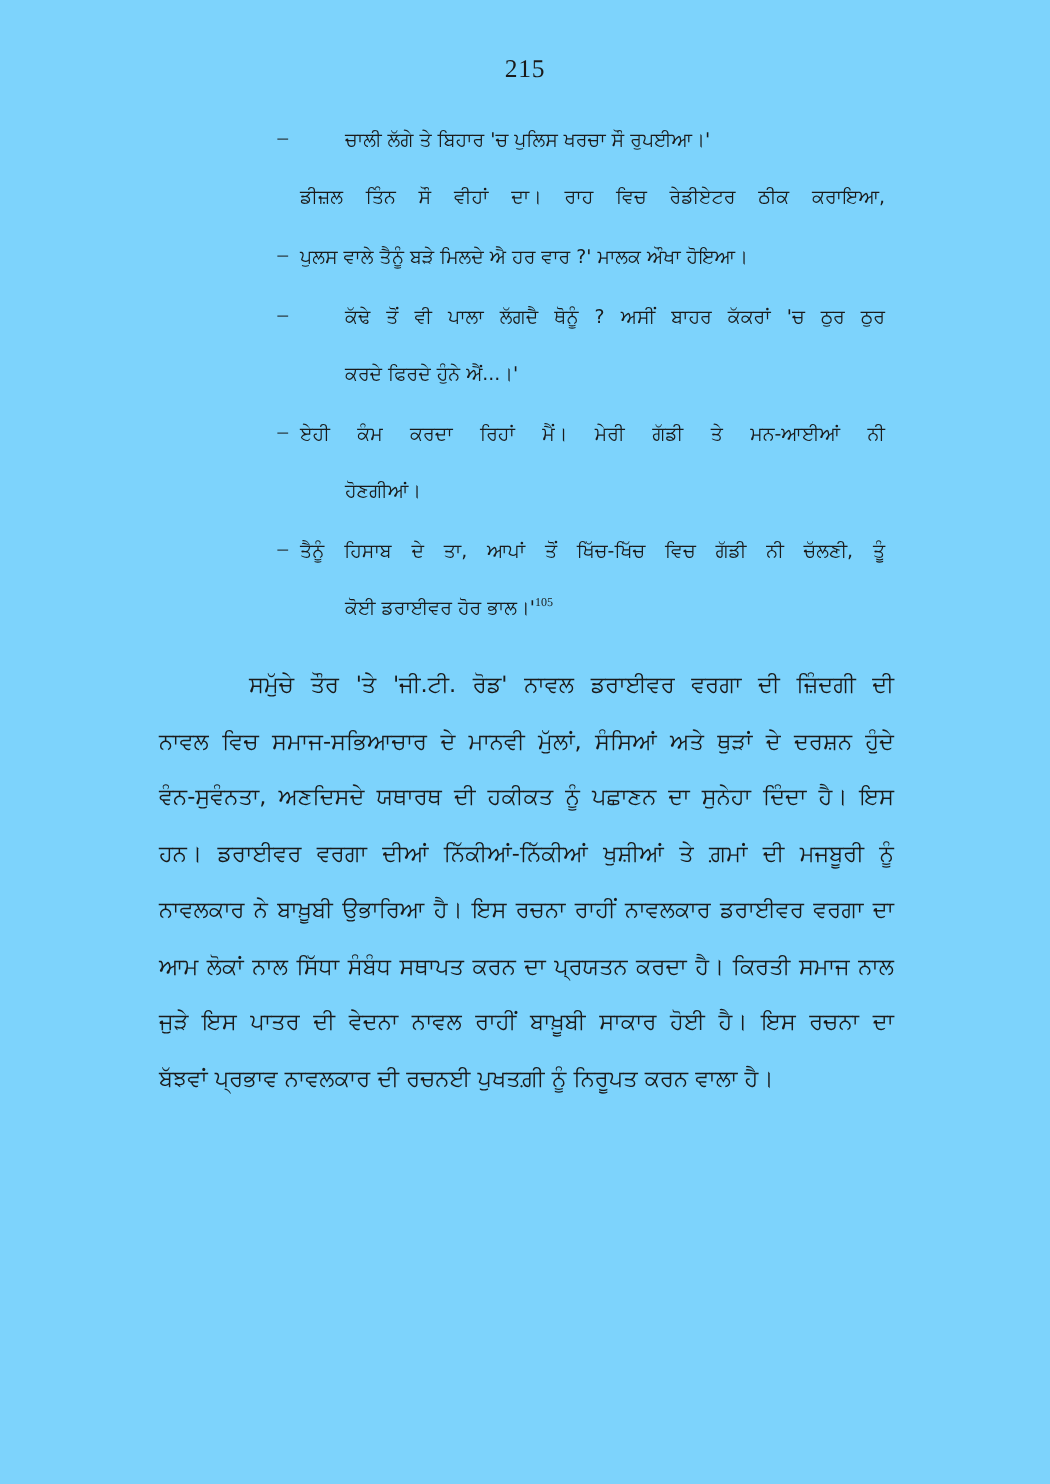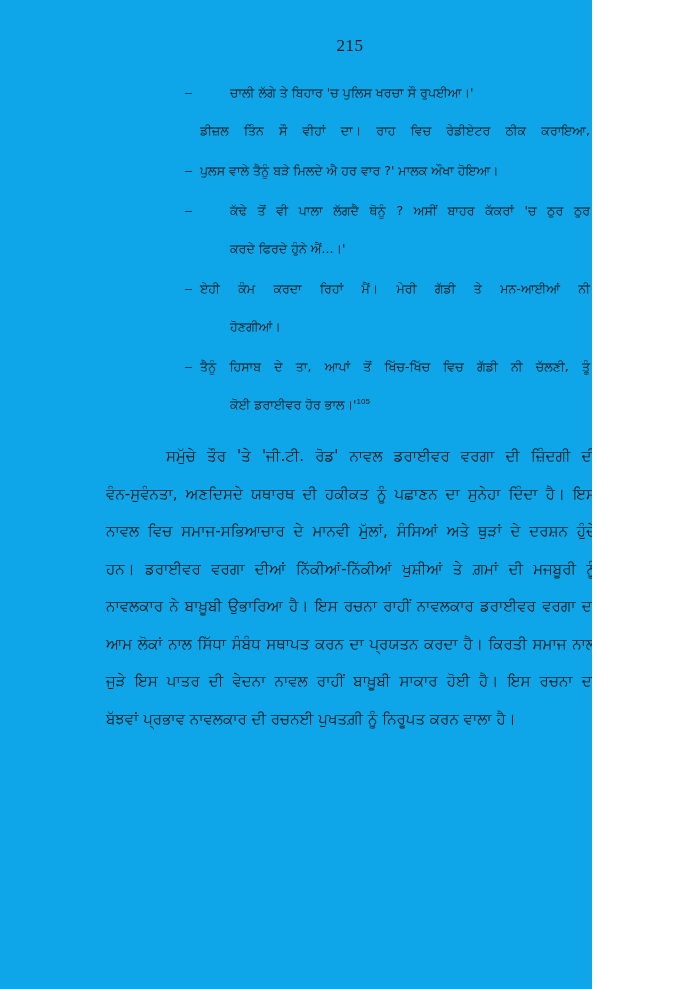"215" .page { background: #0ea5e9 -> #7dd3fc; width: 592px -> 700px }
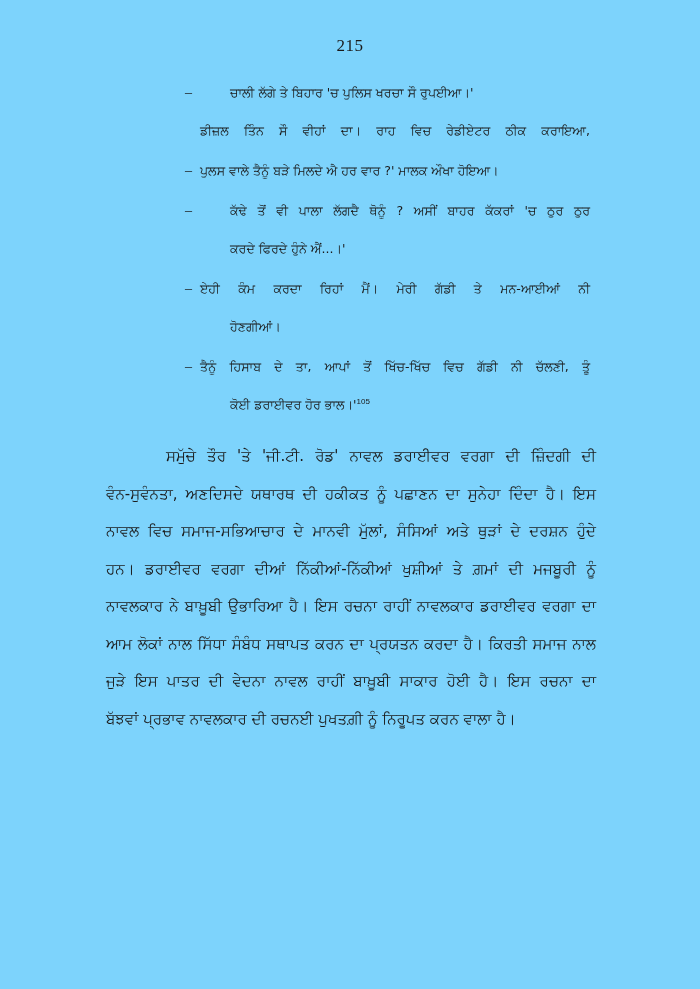"105" sup.footnote-ref { font-family: Liberation Sans, sans-serif -> Liberation Serif, serif }
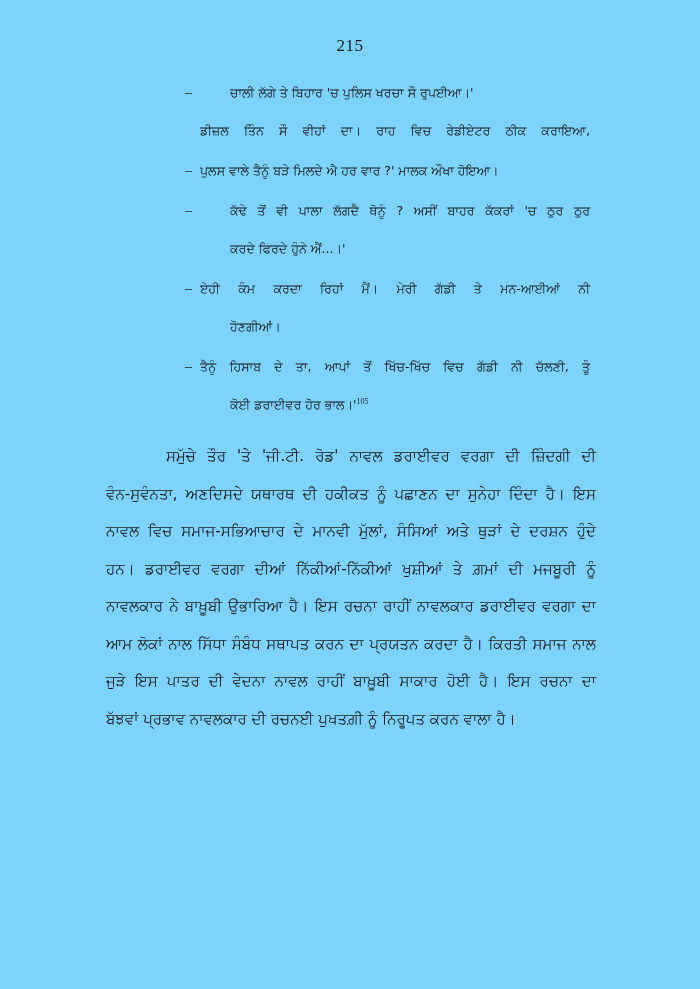"ਵੰਨ-ਸੁਵੰਨਤਾ, ਅਣਦਿਸਦੇ ਯਥਾਰਥ ਦੀ ਹਕੀਕਤ" div.p-line { order: before "ਨਾਵਲ ਵਿਚ ਸਮਾਜ-ਸਭਿਆਚਾਰ ਦੇ ਮਾਨਵੀ" -> after "ਨਾਵਲ ਵਿਚ ਸਮਾਜ-ਸਭਿਆਚਾਰ ਦੇ ਮਾਨਵੀ" }
